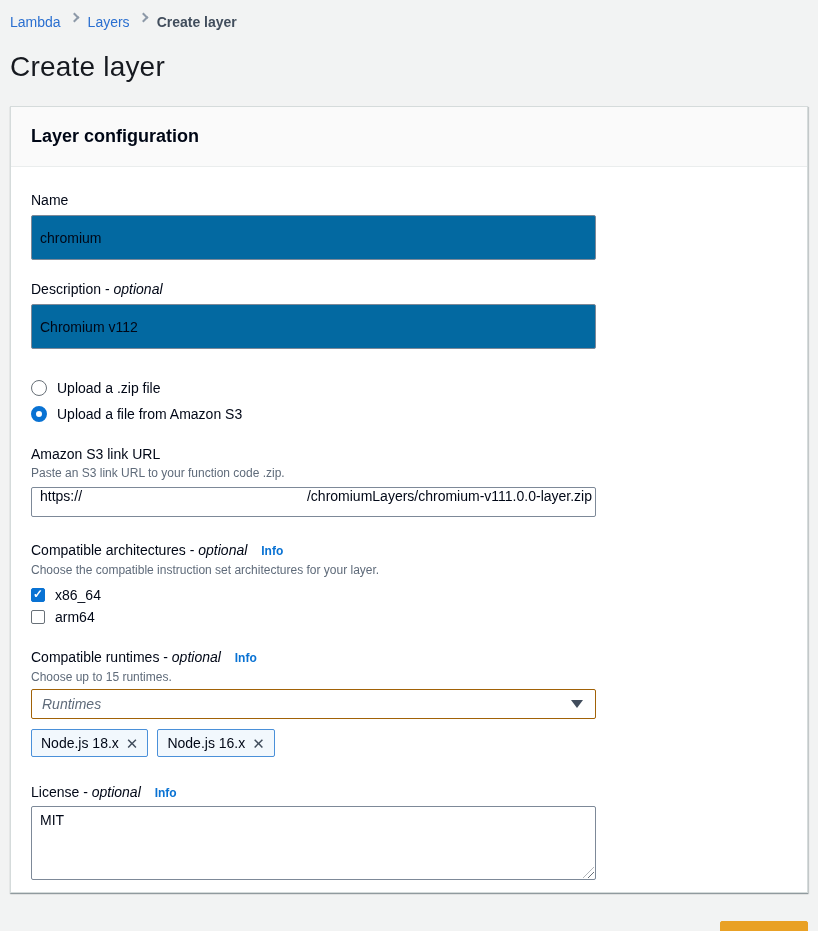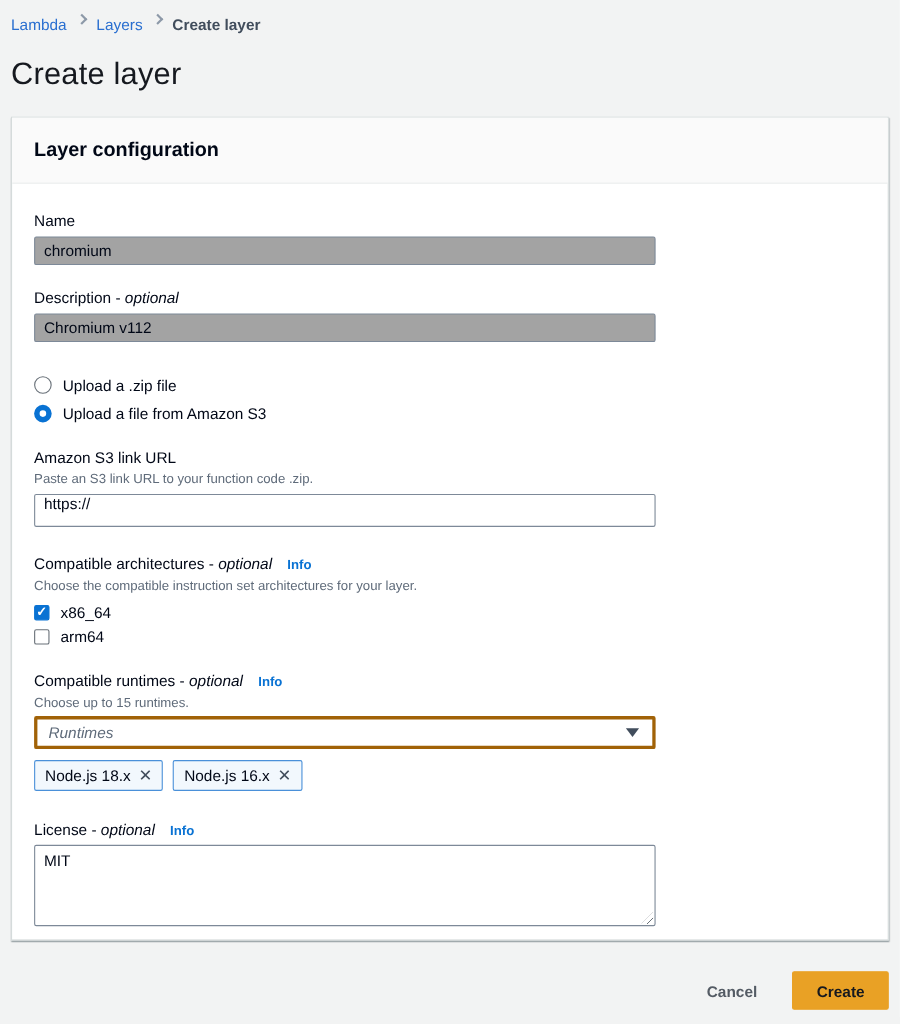"chromium" .text-input { background: #a3a3a3 -> #0369a1; height: 26px -> 45px }
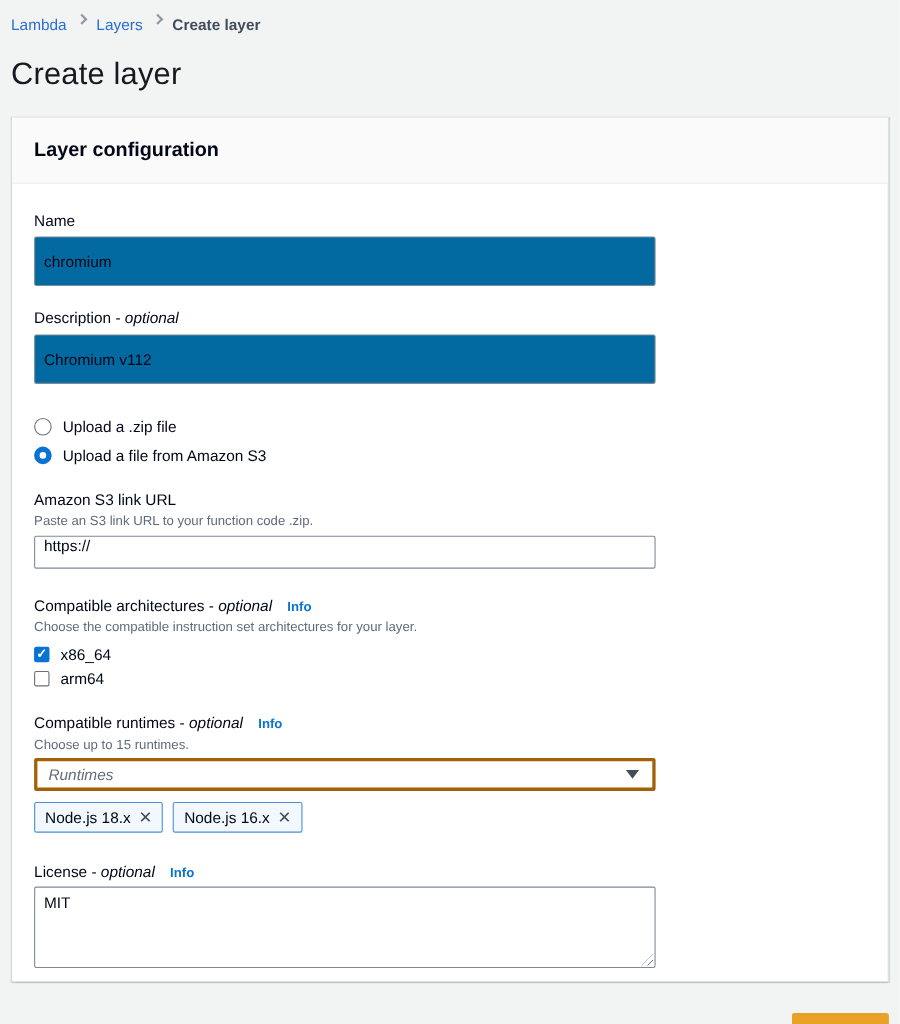"/chromiumLayers/chromium-v111.0.0-layer." span { html: none -> <span>/chromiumLayers/chromium-v111.0.0-layer.zip</span> }
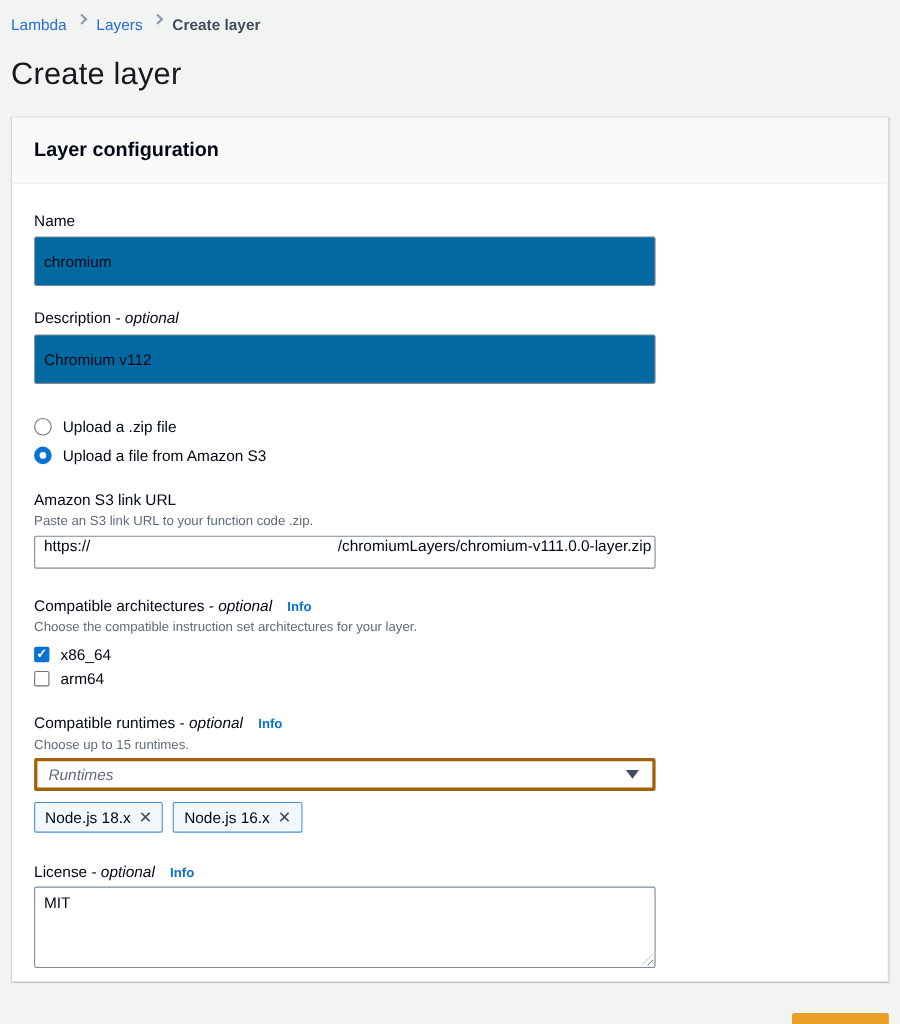"Runtimes" .select { border: 3px solid #a16207 -> 1px solid #a16207 }
